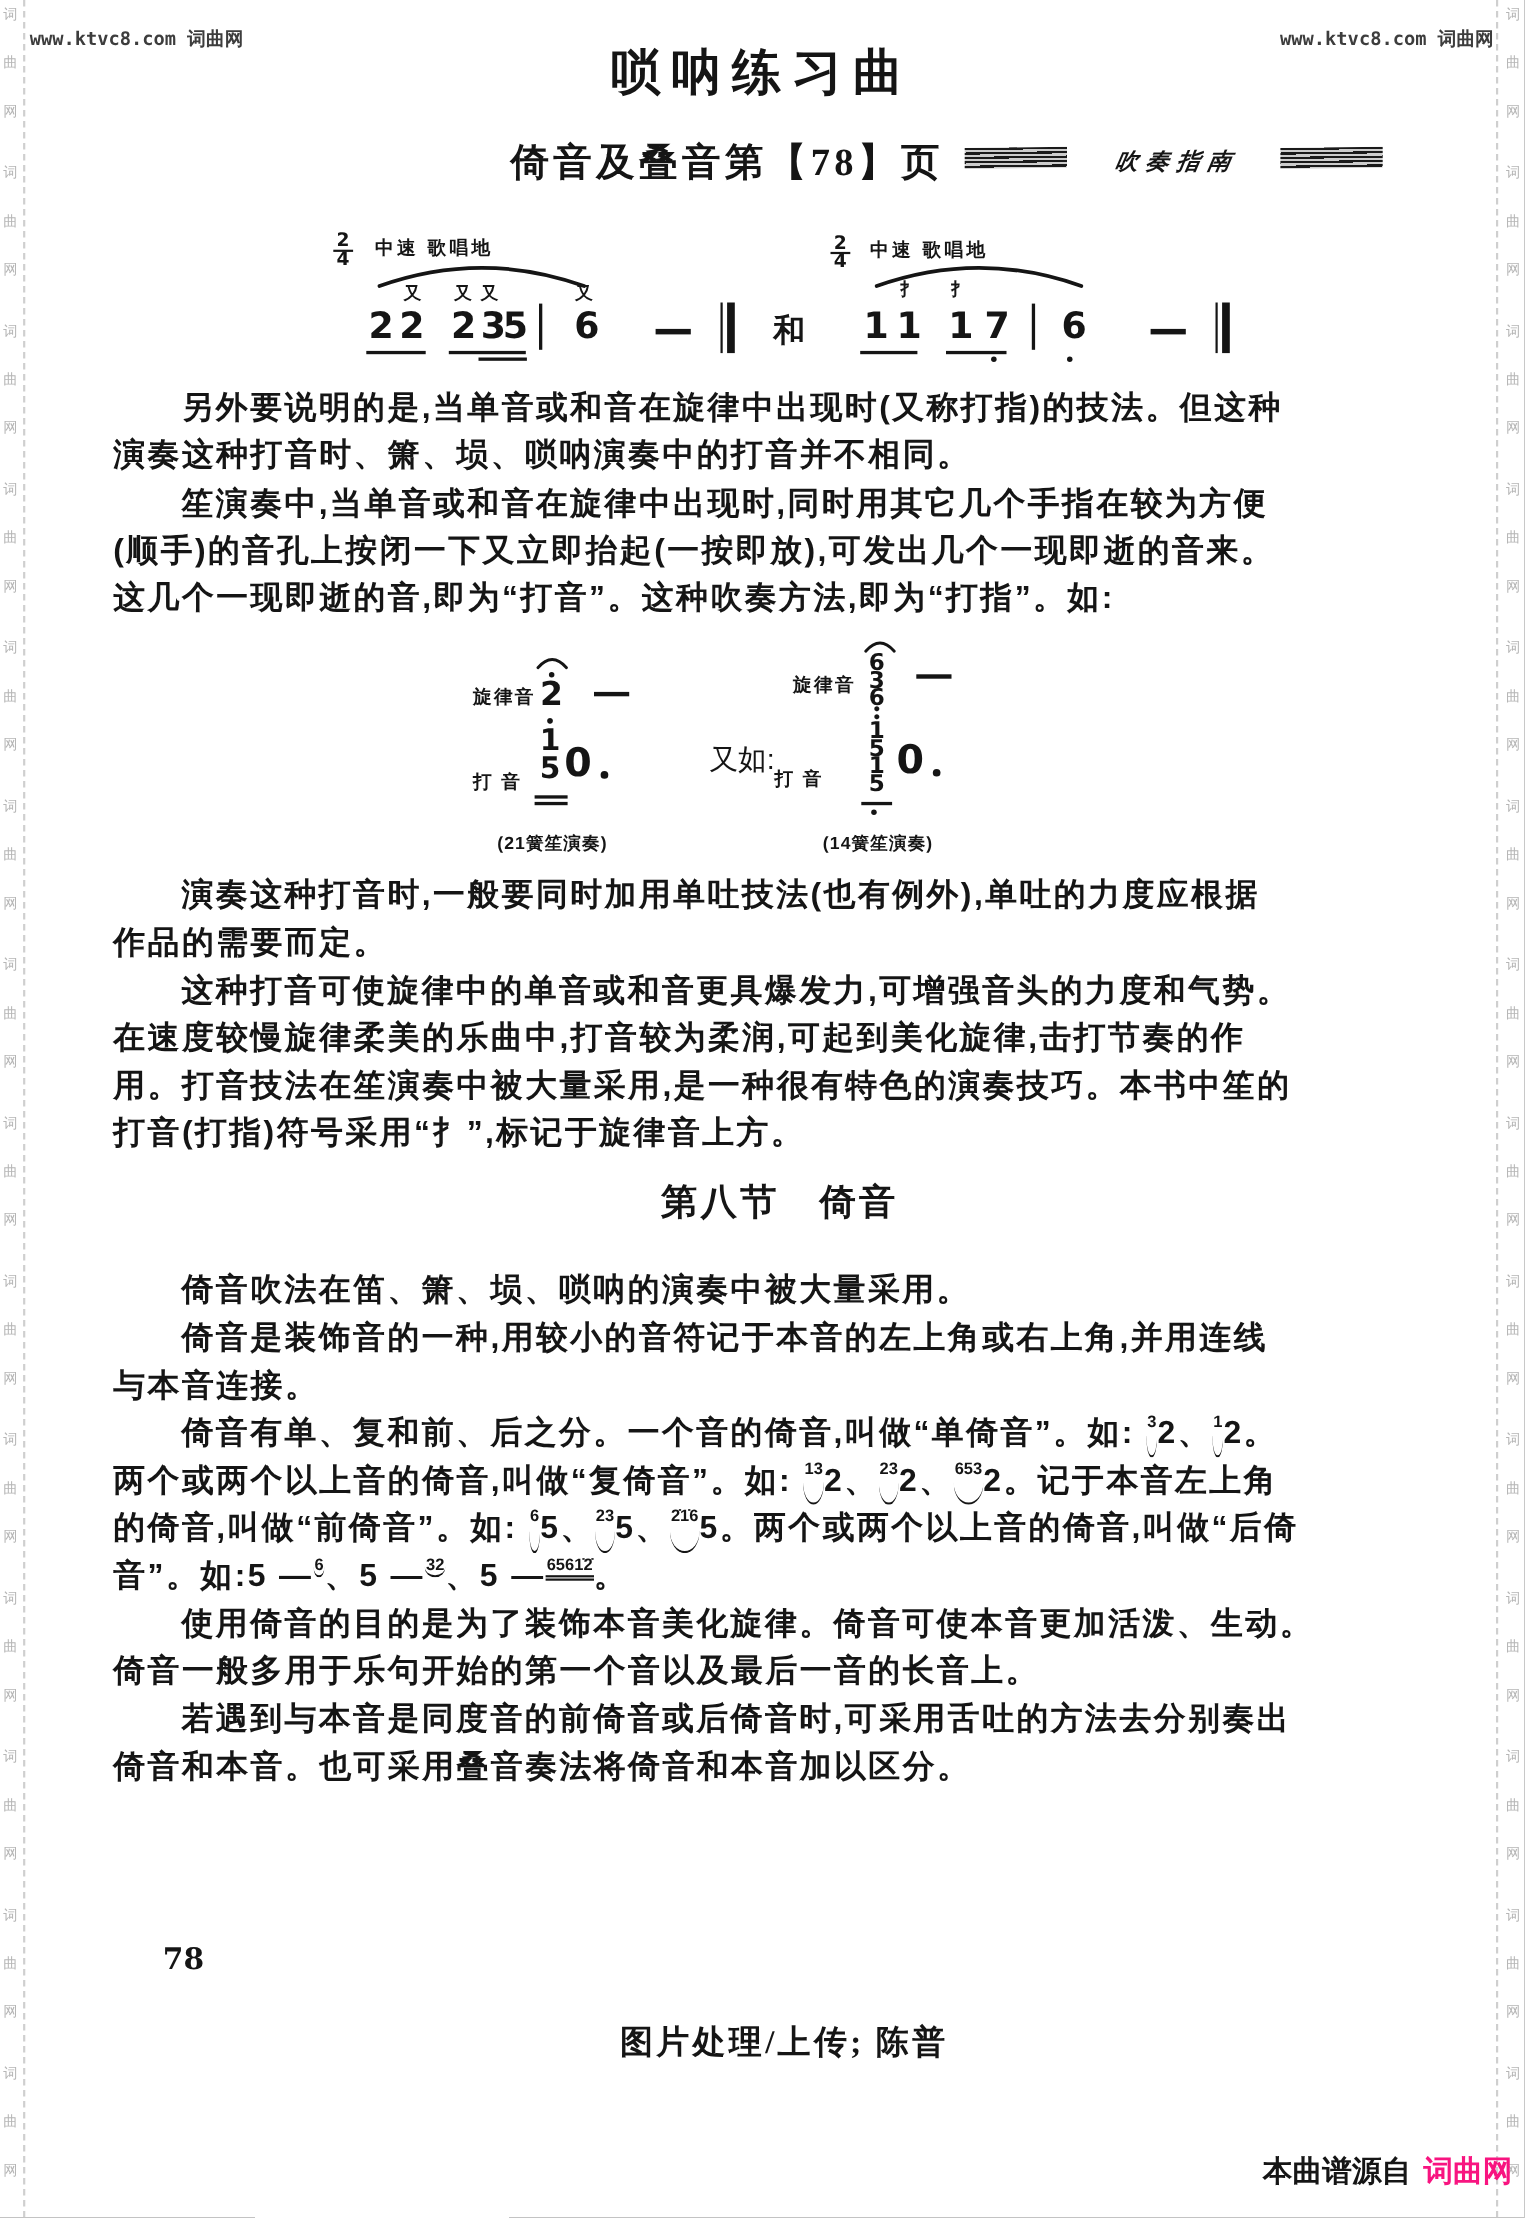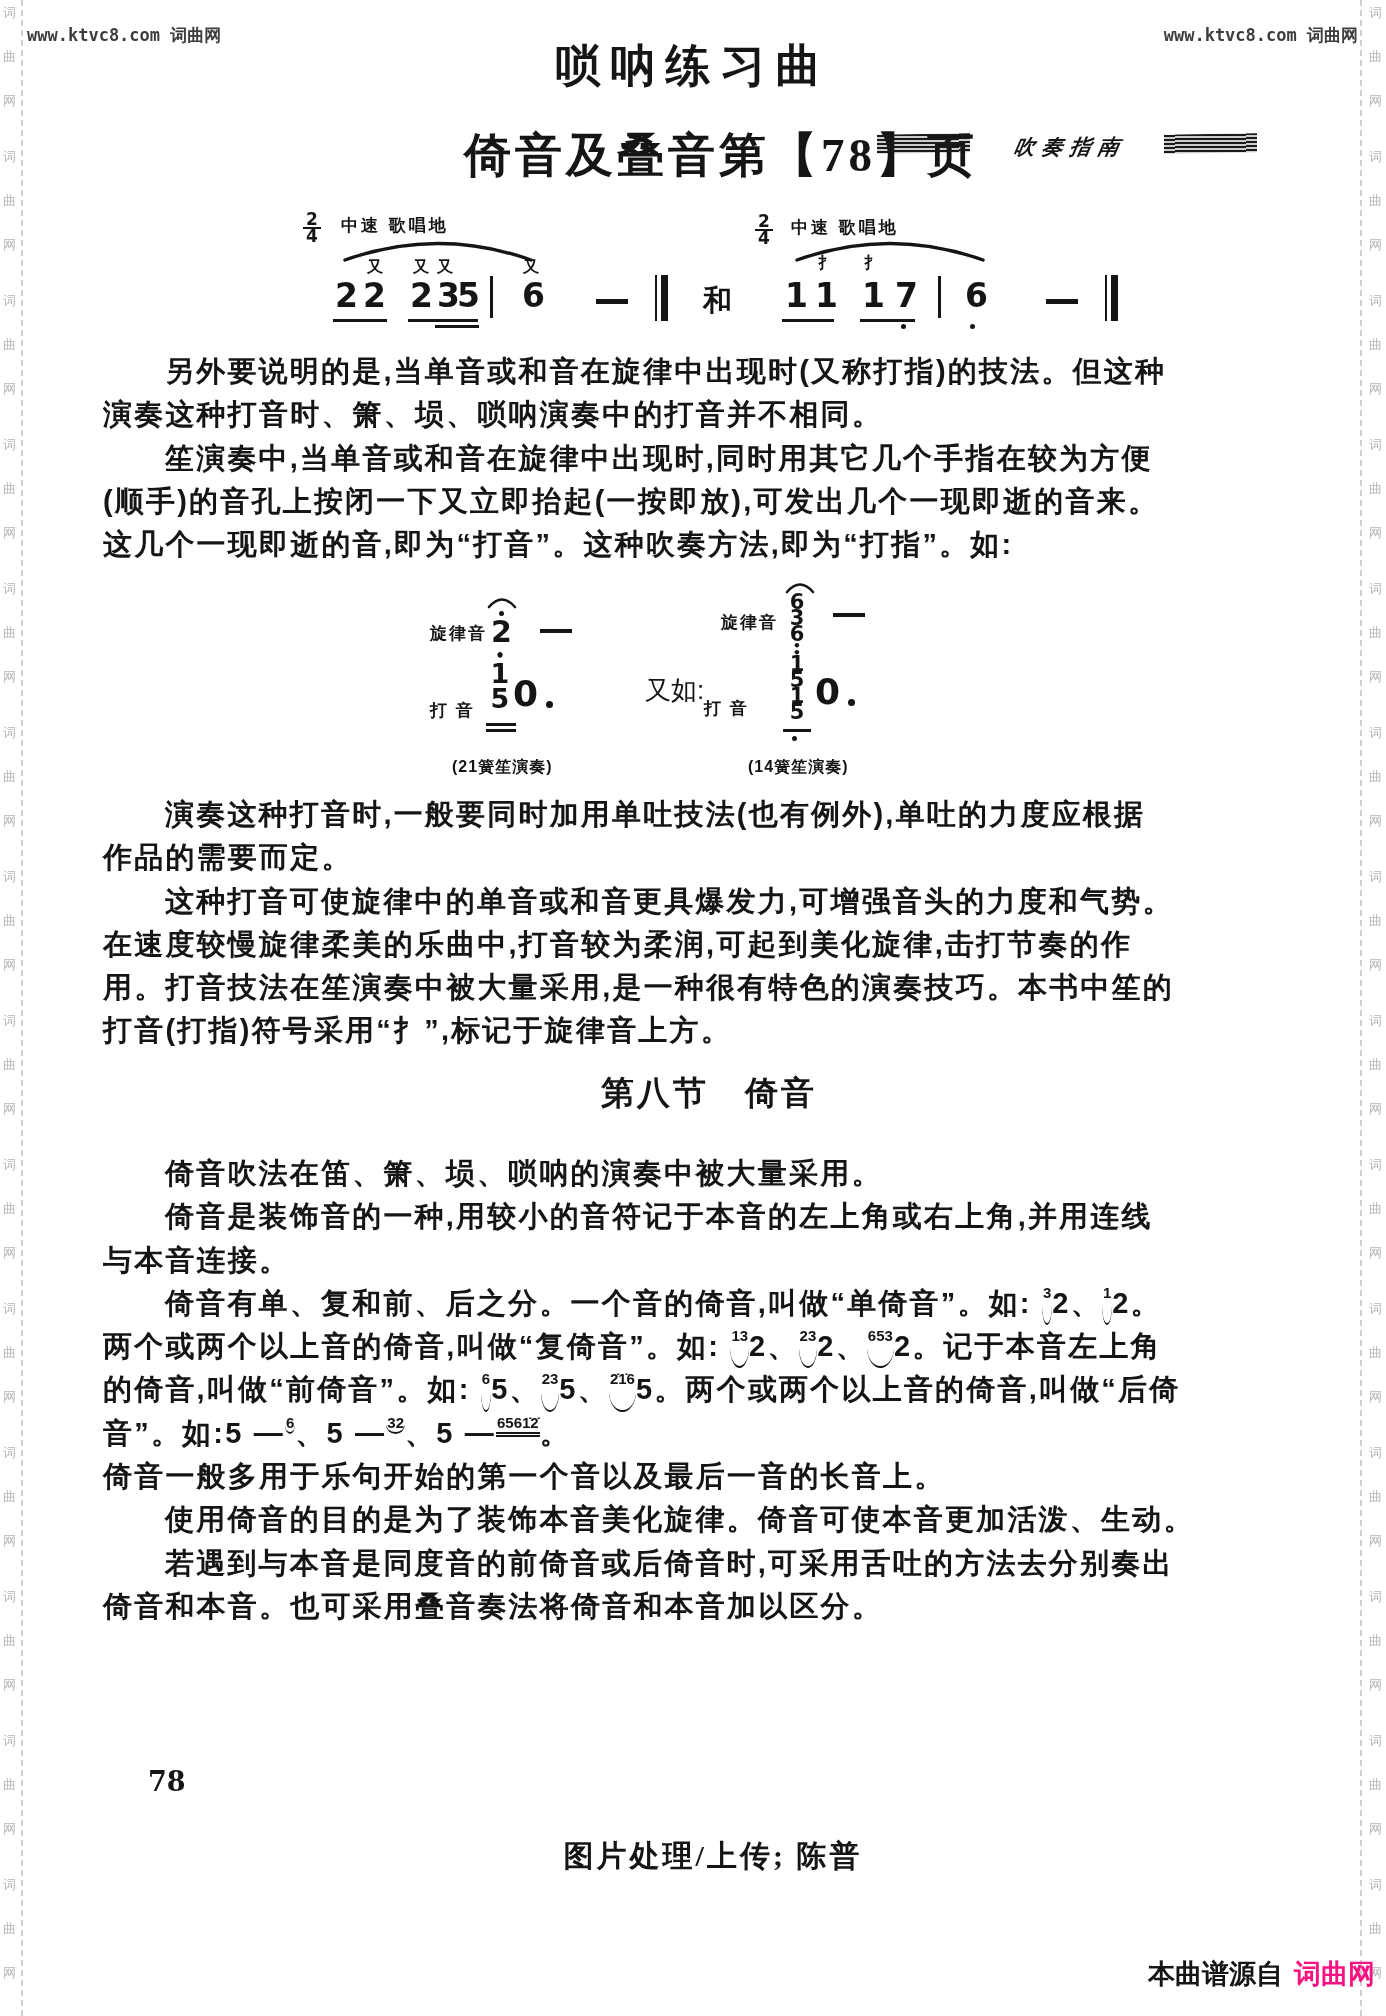"倚音及叠音第【78】页" .subtitle { font-size: 47px -> 35px }
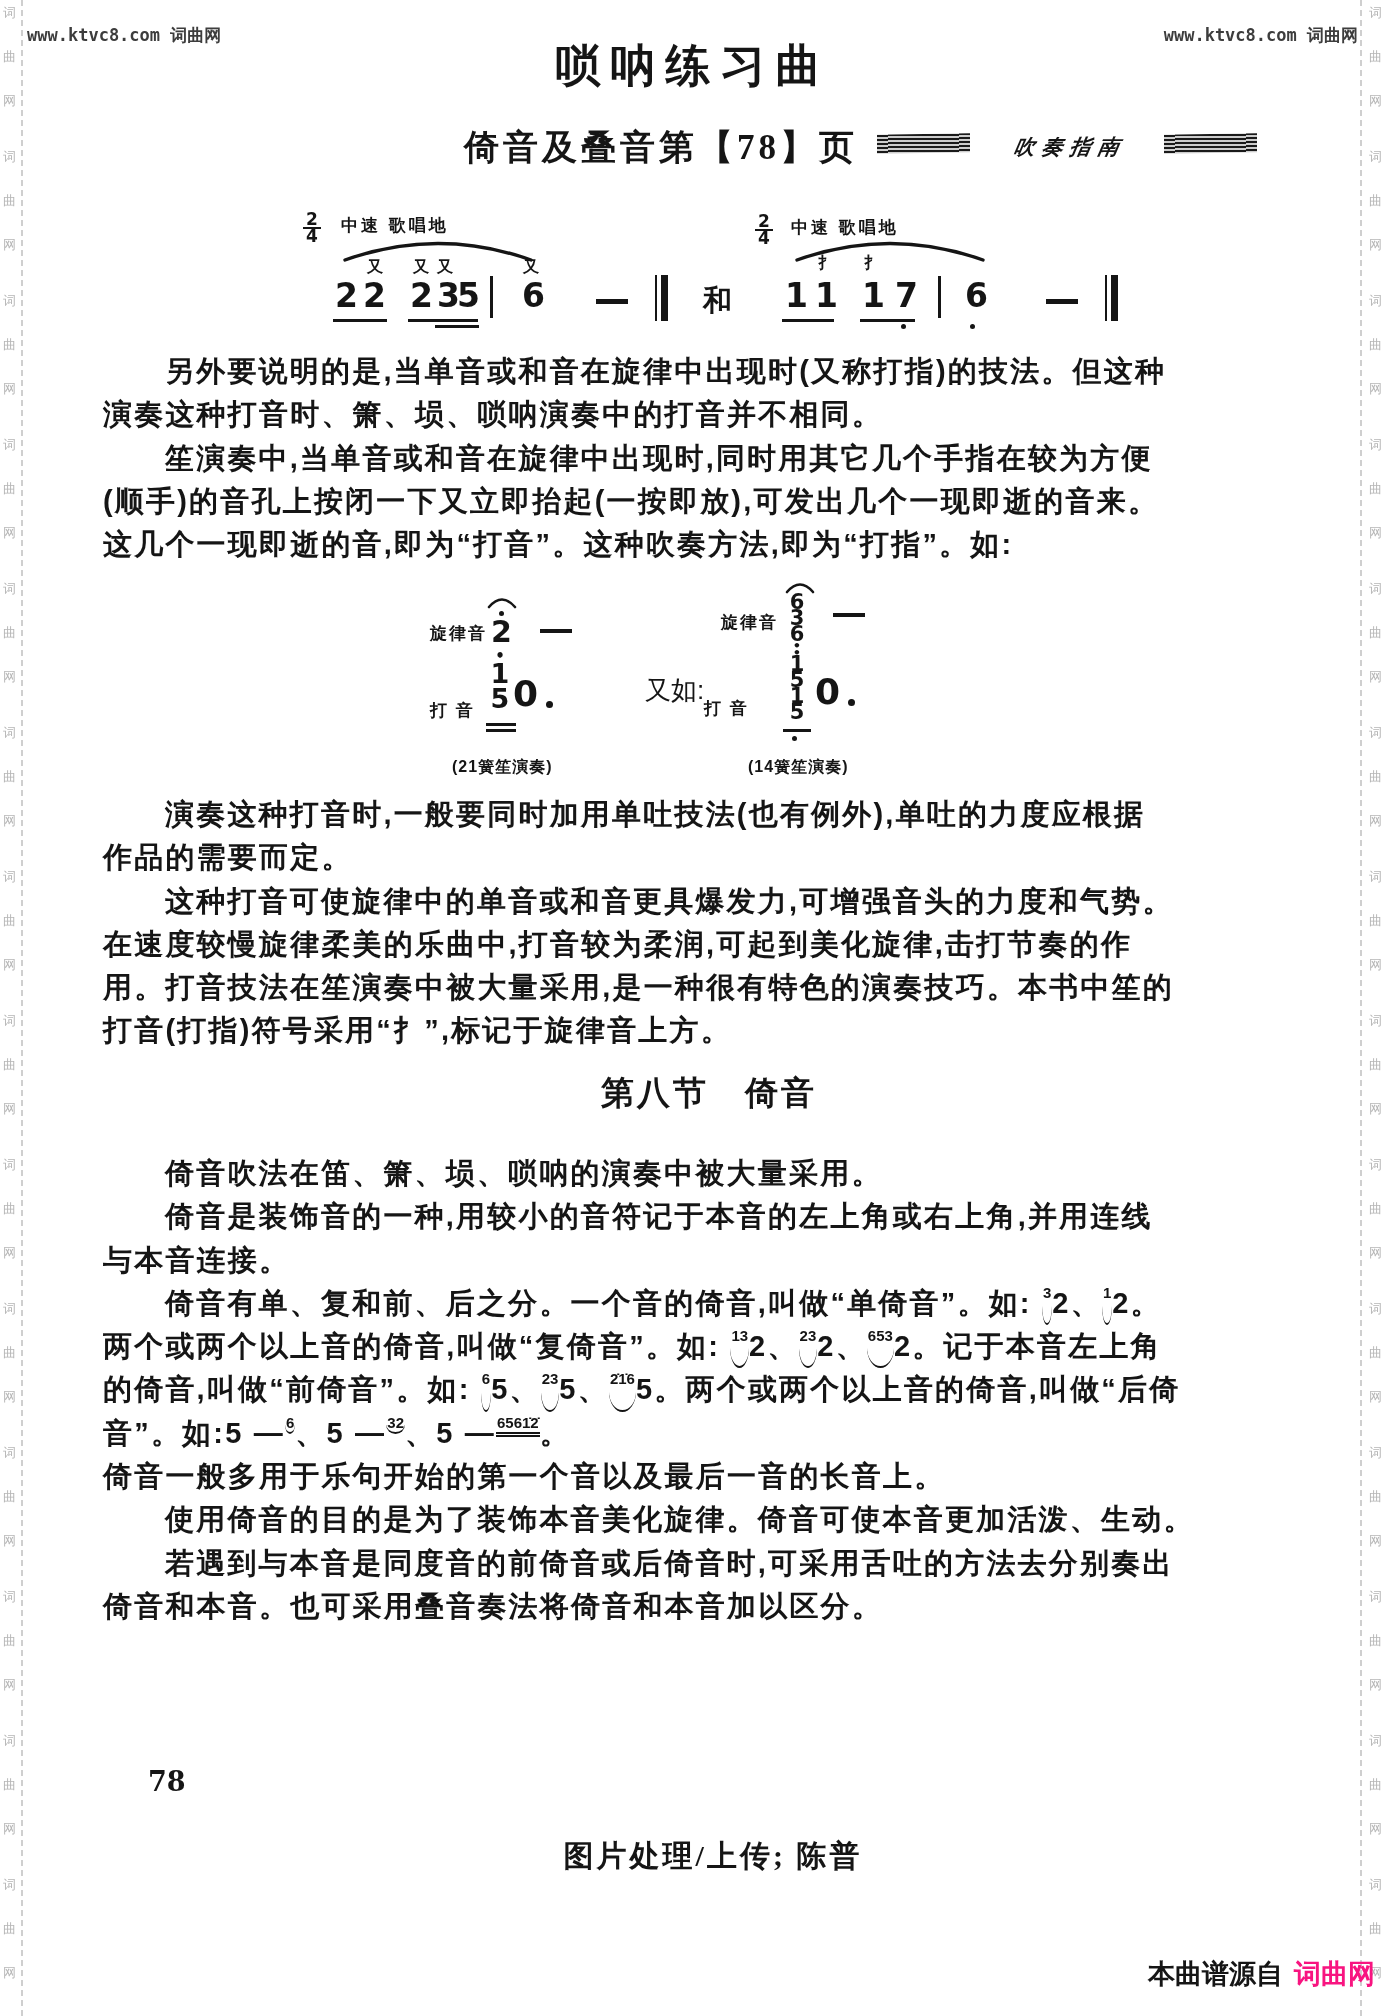"倚音一般多用于乐句开始的第一个音以及最后一音的长音上。" div.line { order: before "使用倚音的目的是为了装饰本音美化旋律。倚音可使本音更加活泼、生动。" -> after "使用倚音的目的是为了装饰本音美化旋律。倚音可使本音更加活泼、生动。" }
